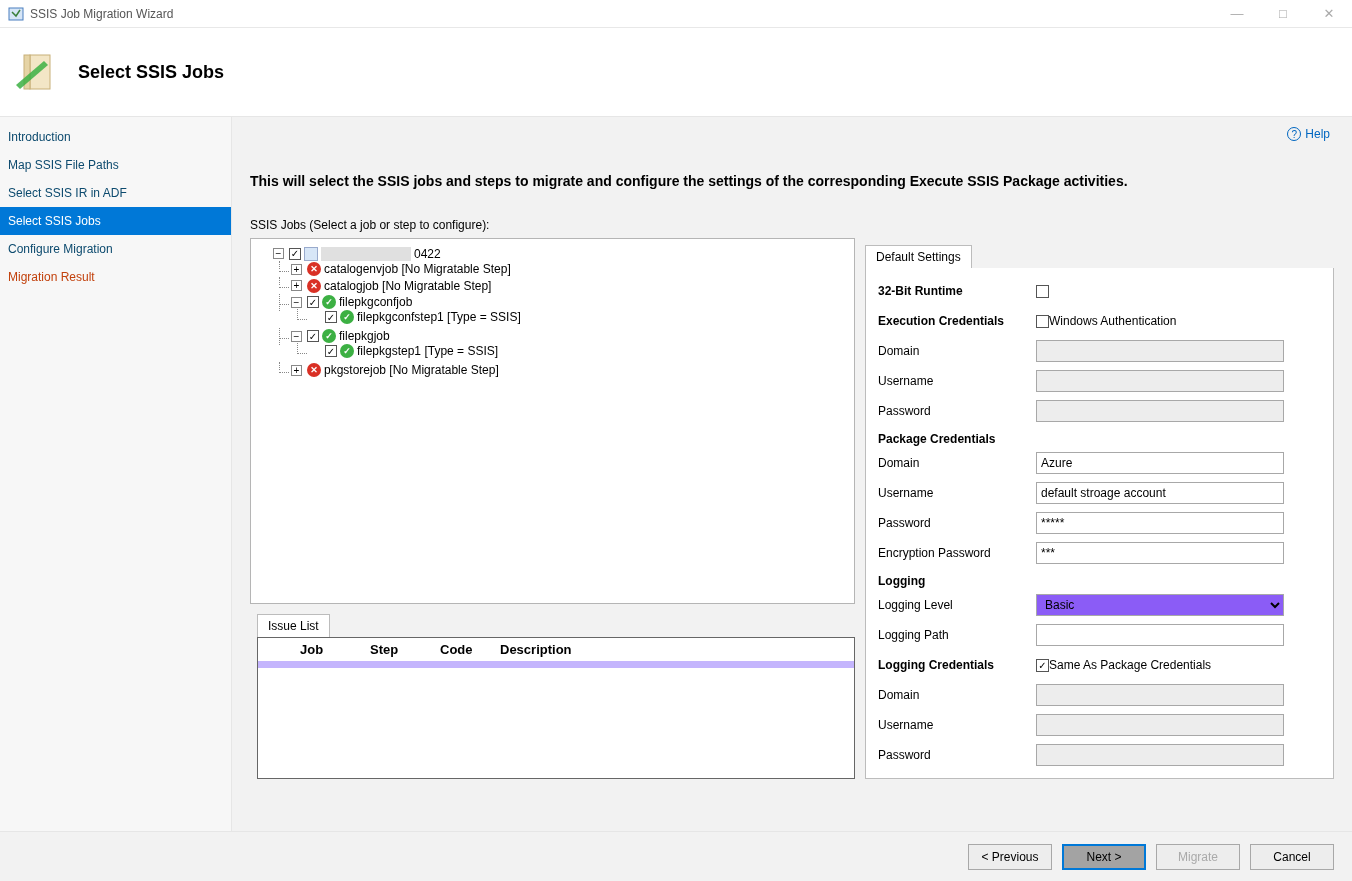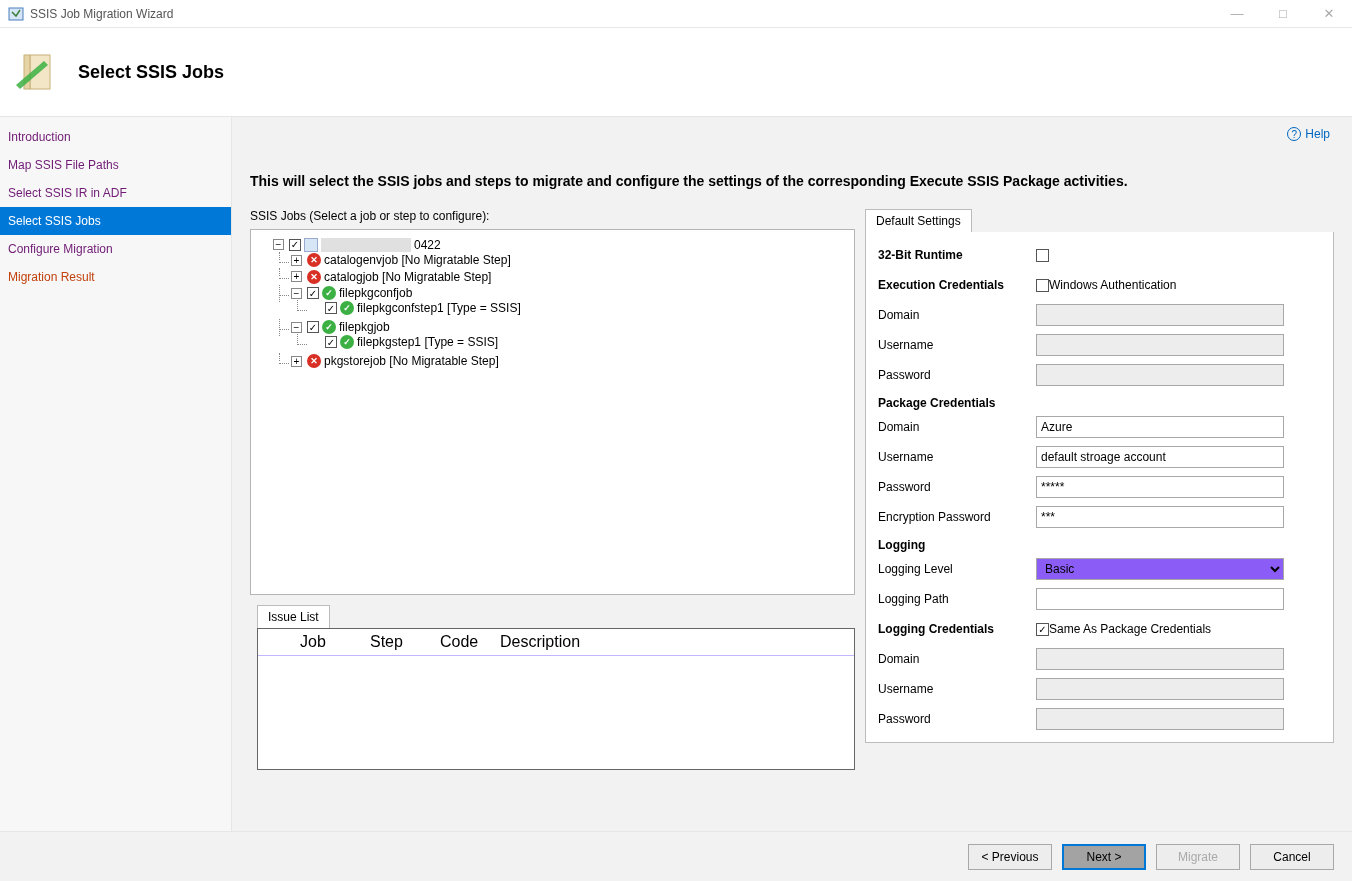"Introduction" .sidebar .nav-item { color: #701a75 -> #0c4a6e }
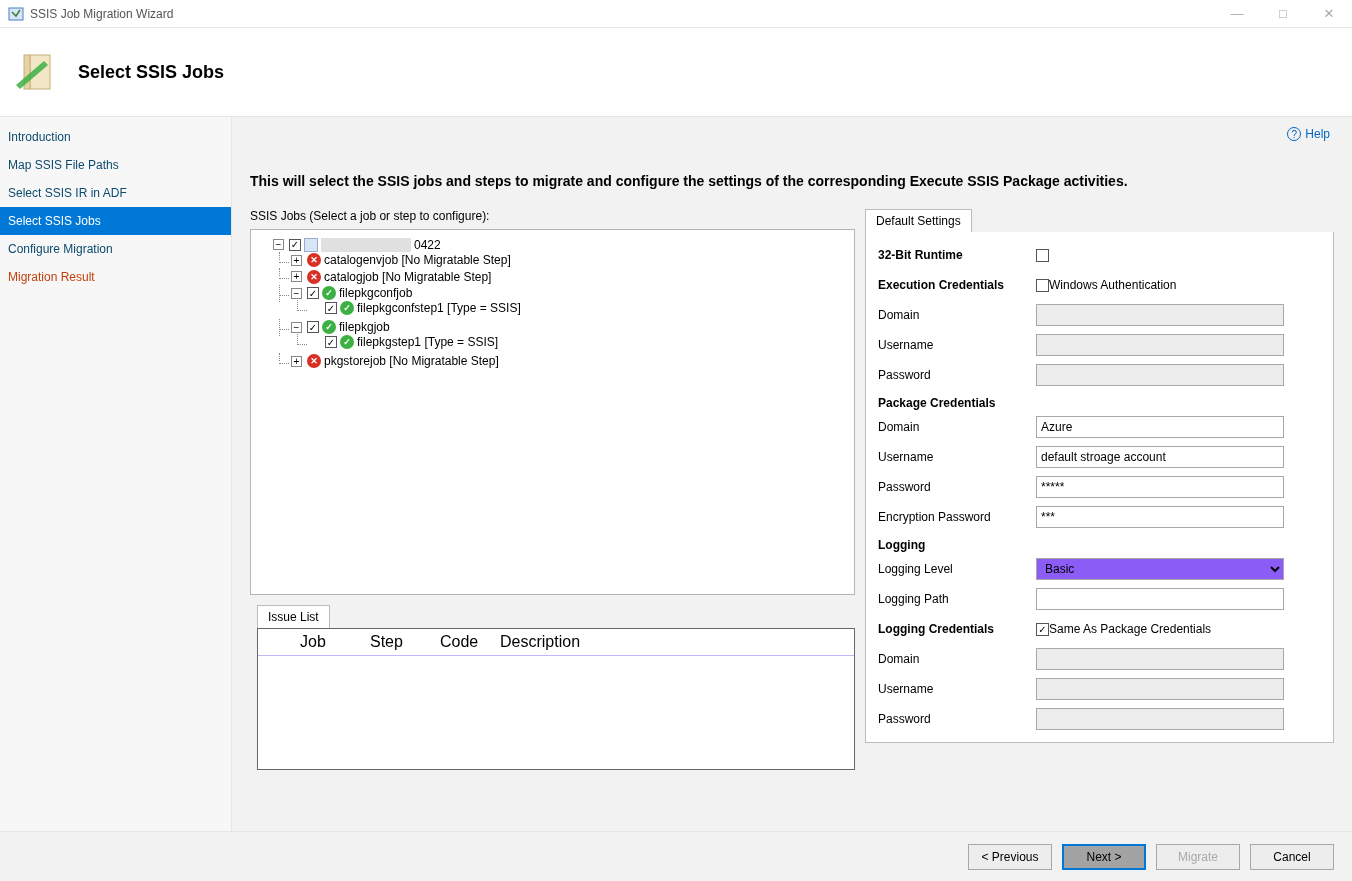"SSIS Jobs (Select a job" .columns { align-items: flex-start -> flex-end }
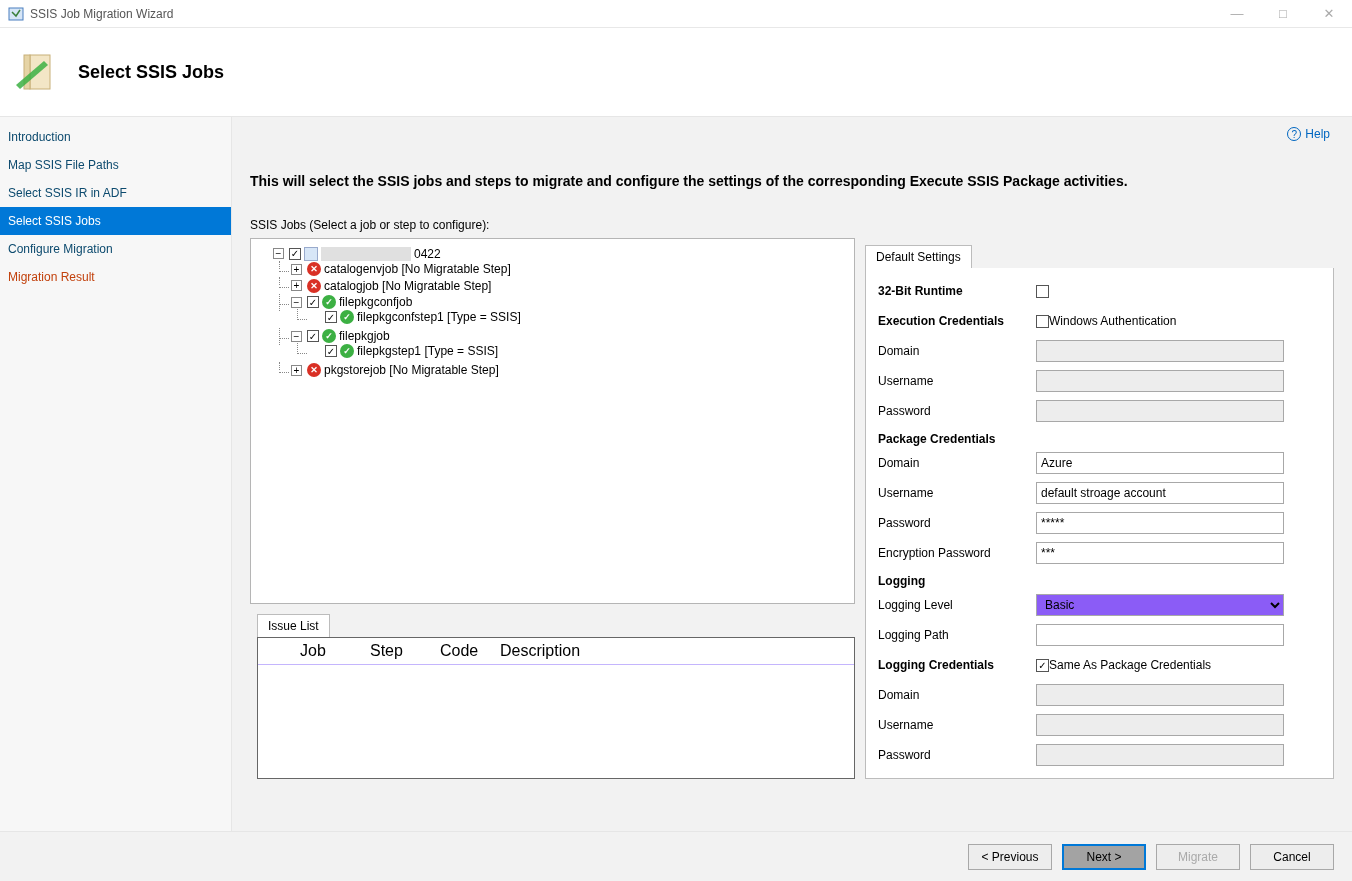"Job" .issue-table th { border-bottom: 1px solid #c4b5fd -> 7px solid #c4b5fd; font-size: 16px -> 13px; font-weight: normal -> bold }
